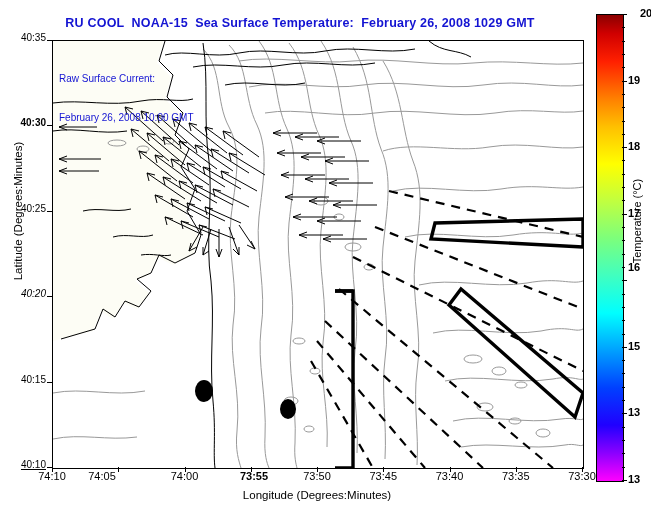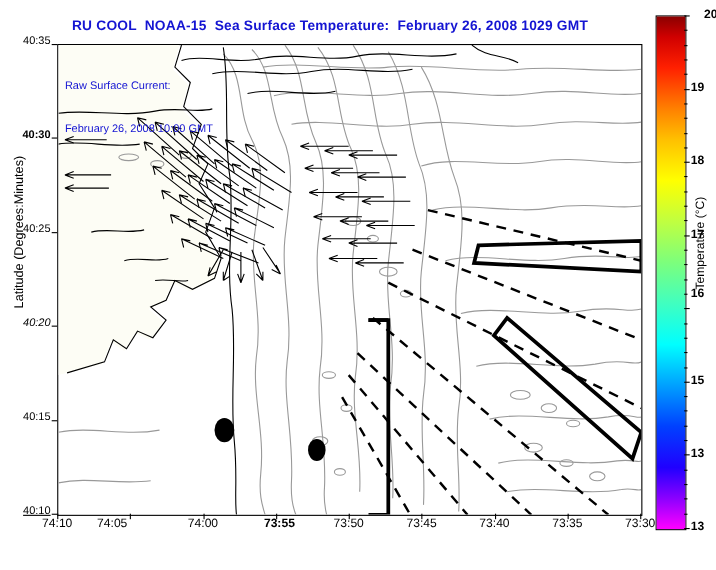"Longitude (Degrees:Minutes)" div { html: none -> <div>Longitude (Degrees:Minutes)</div> }
